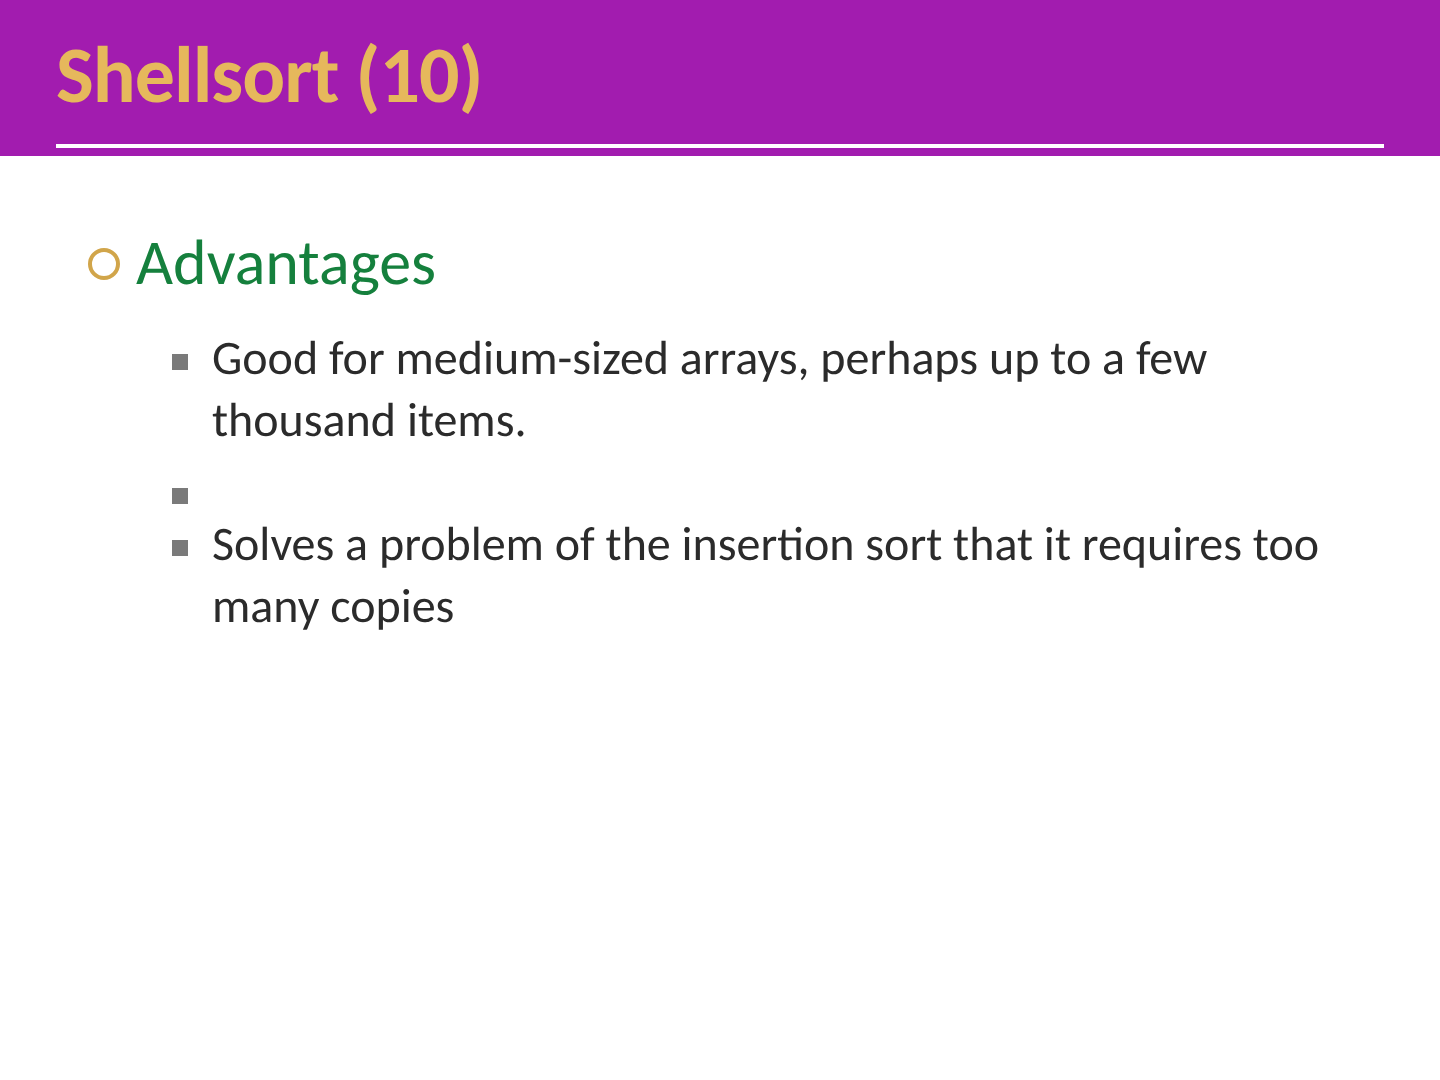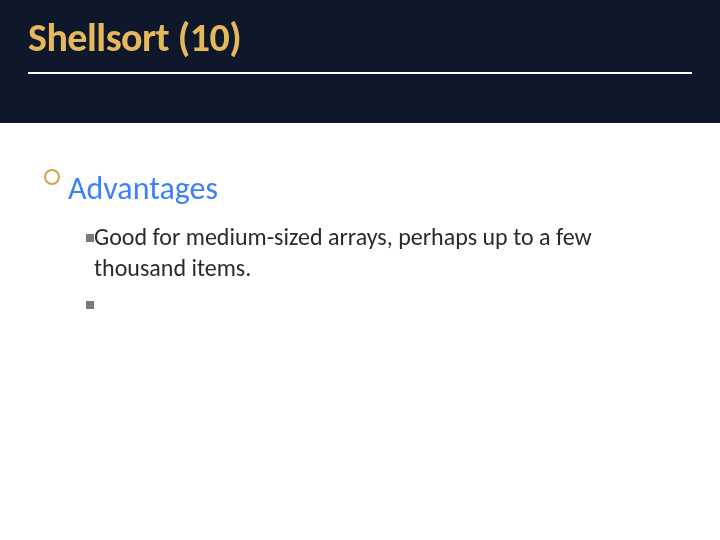"Shellsort (10)" .header { background: #0f172a -> #a21caf; height: 123px -> 78px }
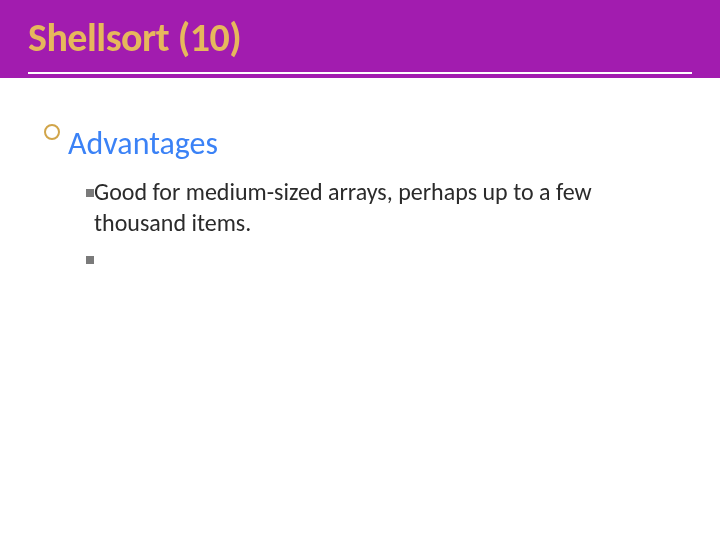"Advantages" .h2-text { color: #3b82f6 -> #15803d; margin-top: 12px -> none }
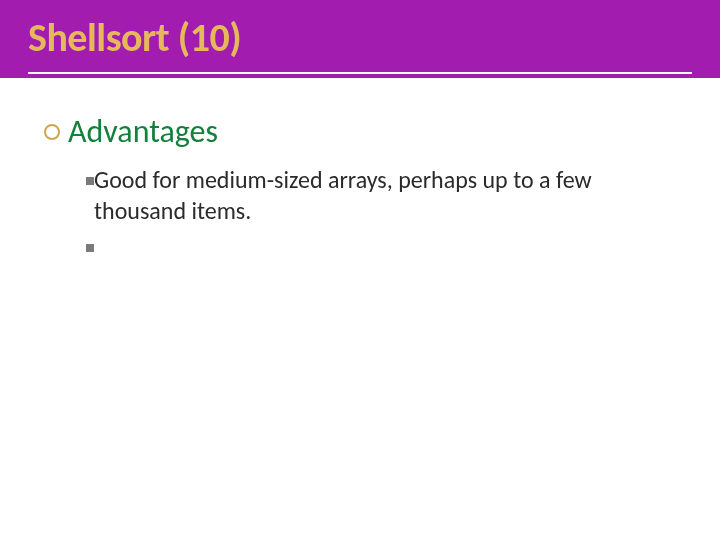"Good for medium-sized arrays, perhaps" .point { gap: none -> 12px }
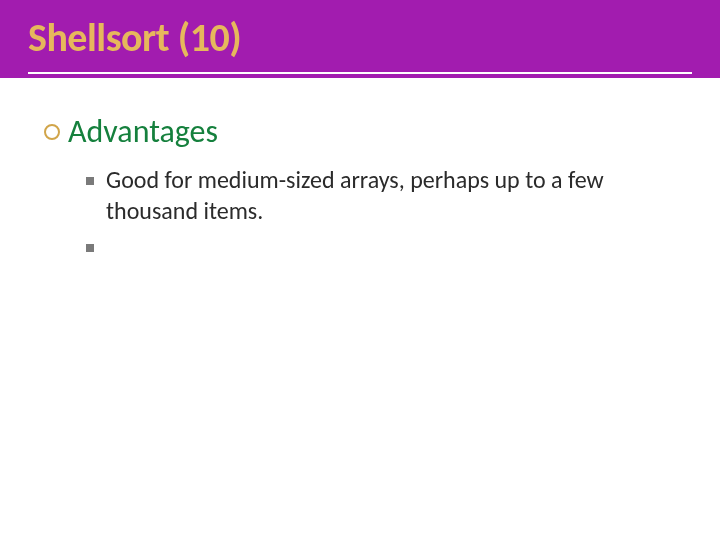"Solves a problem of the" div.point { html: none -> <div> <span></span> <span>Solves a problem of the insertion sort that it requires too many copies</span> </div> }
